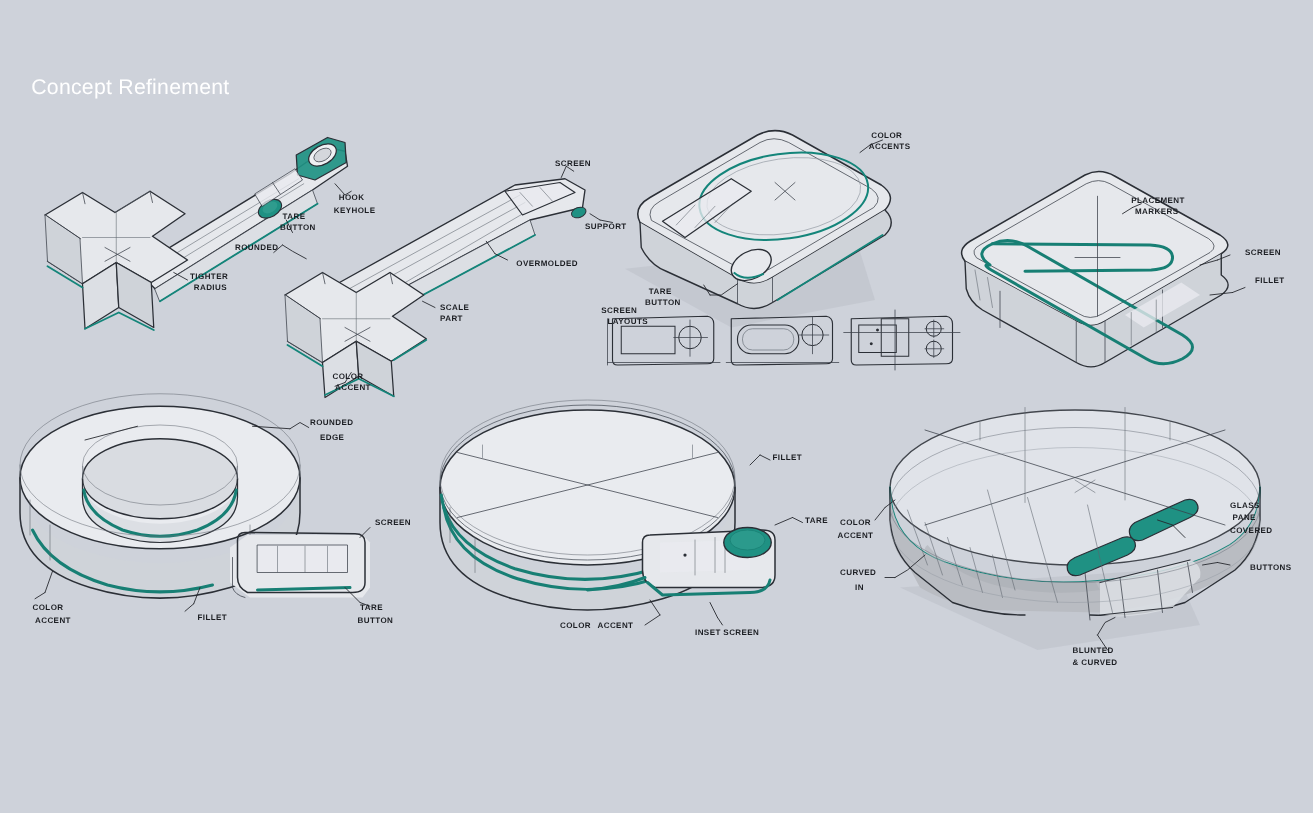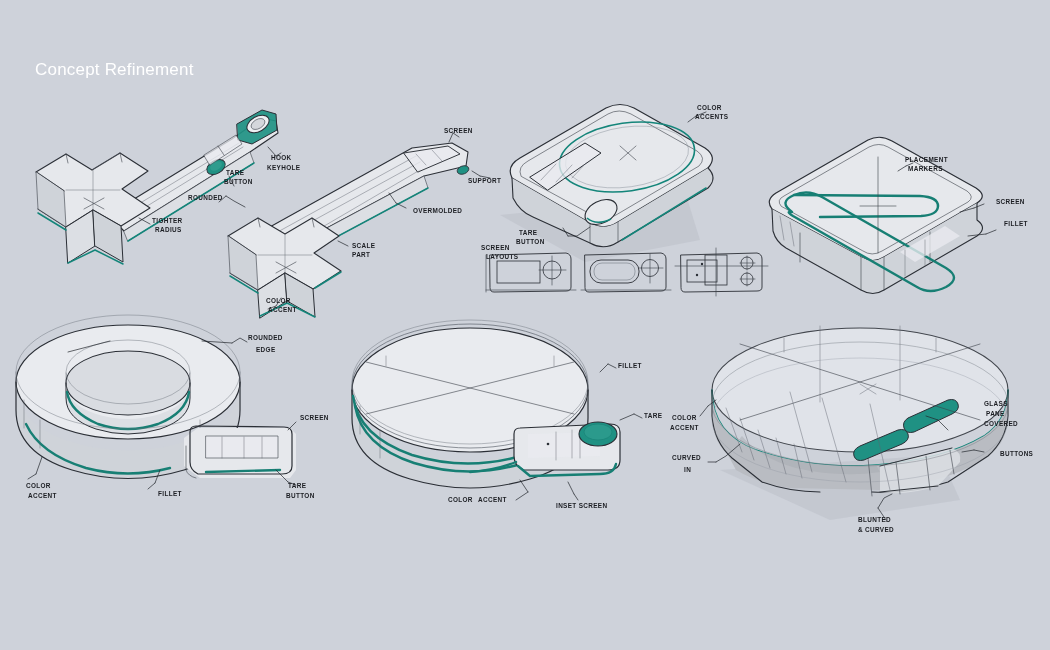"Concept Refinement" .title { left: 35px -> 25px }
